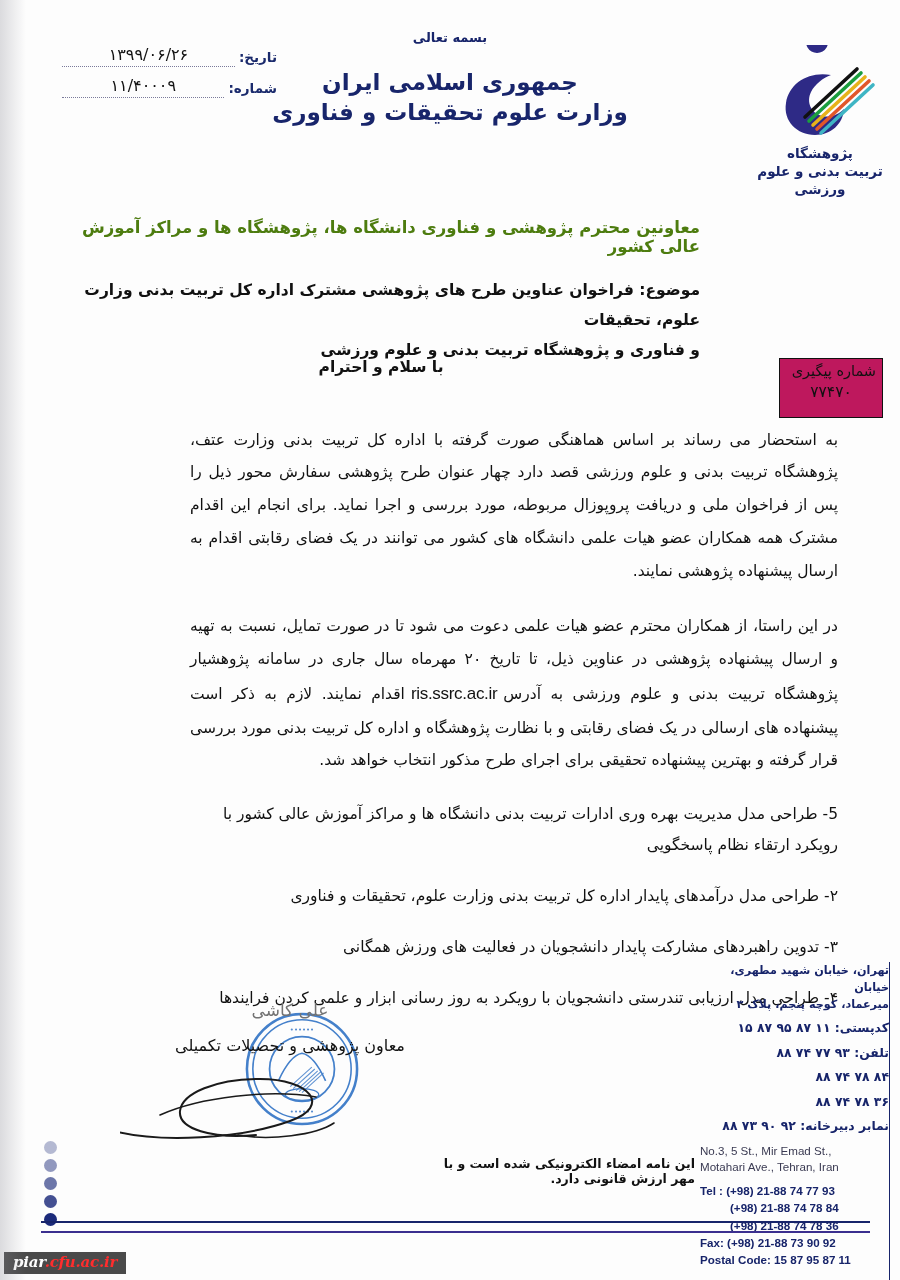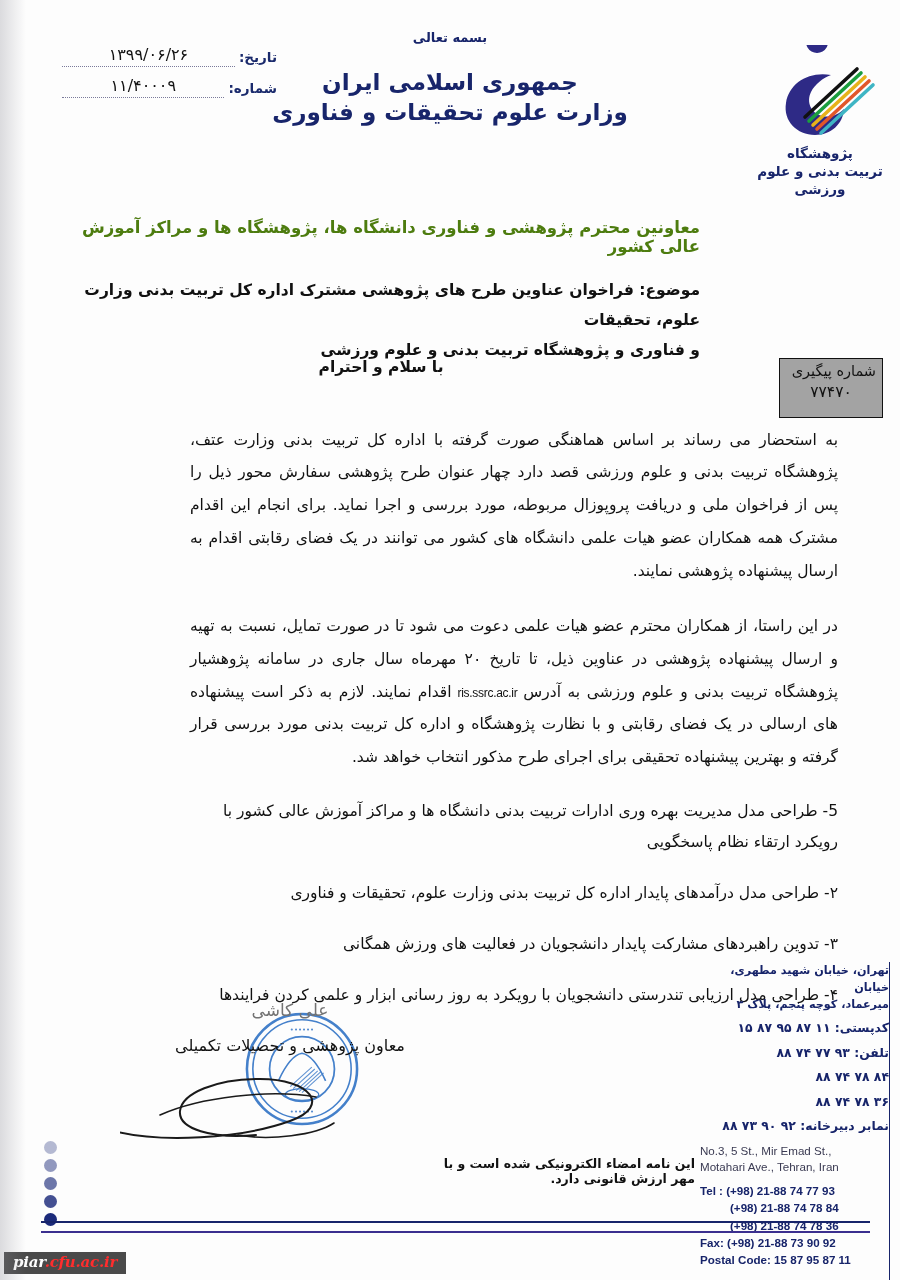"شماره پیگیری" .track-box { background: #a3a3a3 -> #be185d }
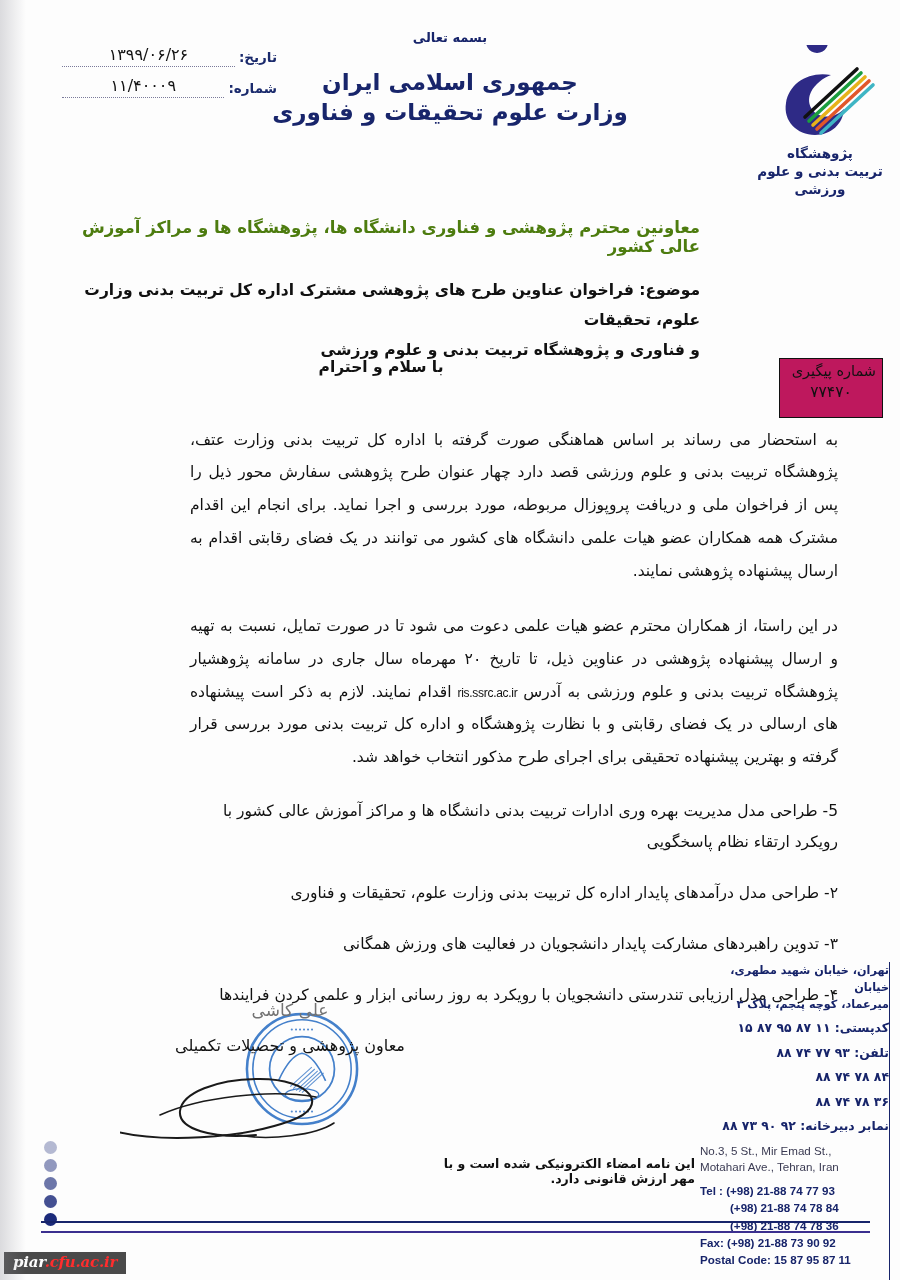"ris.ssrc.ac.ir" .para .url { font-size: 12px -> 17px }
